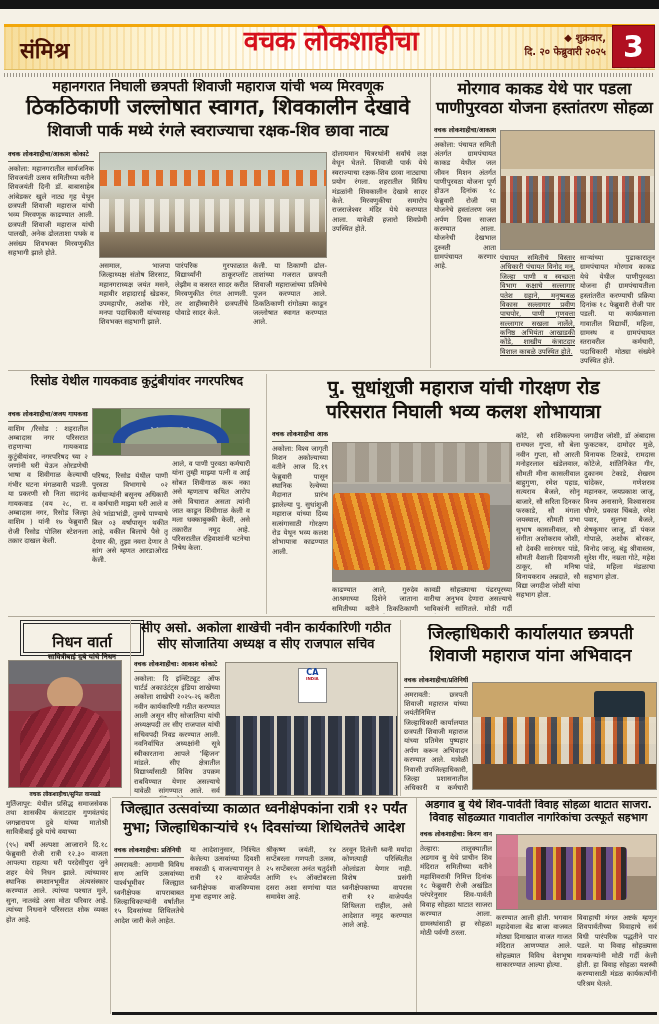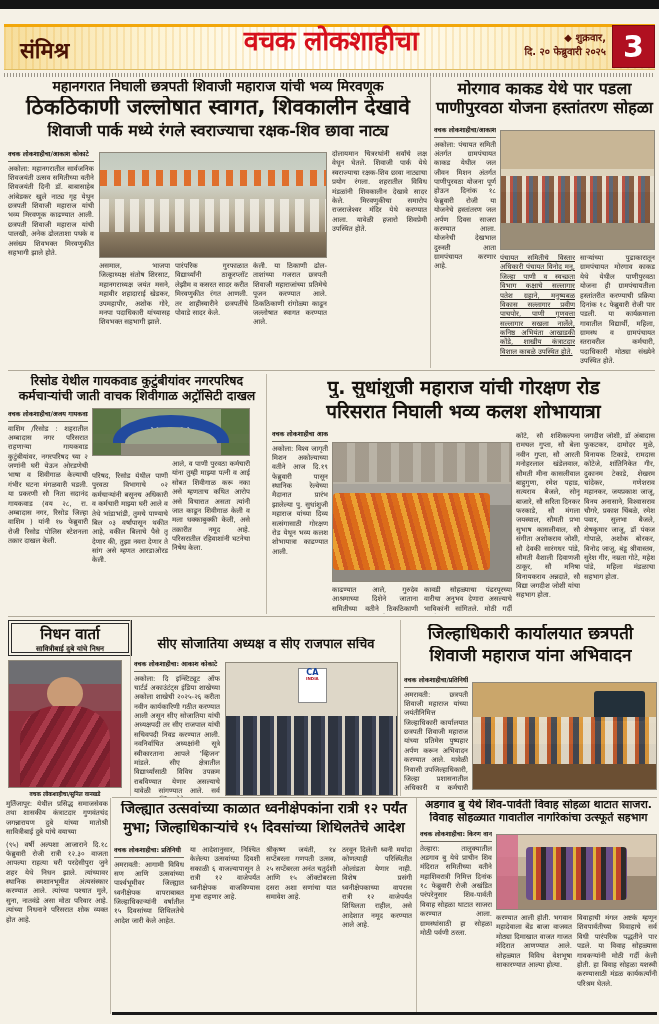"कर्मचाऱ्यांची जाती वाचक शिवीगाळ" div.h { html: <div>कर्मचाऱ्यांची जाती वाचक शिवीगाळ अट्रॉसिटी दाखल</div> -> none }
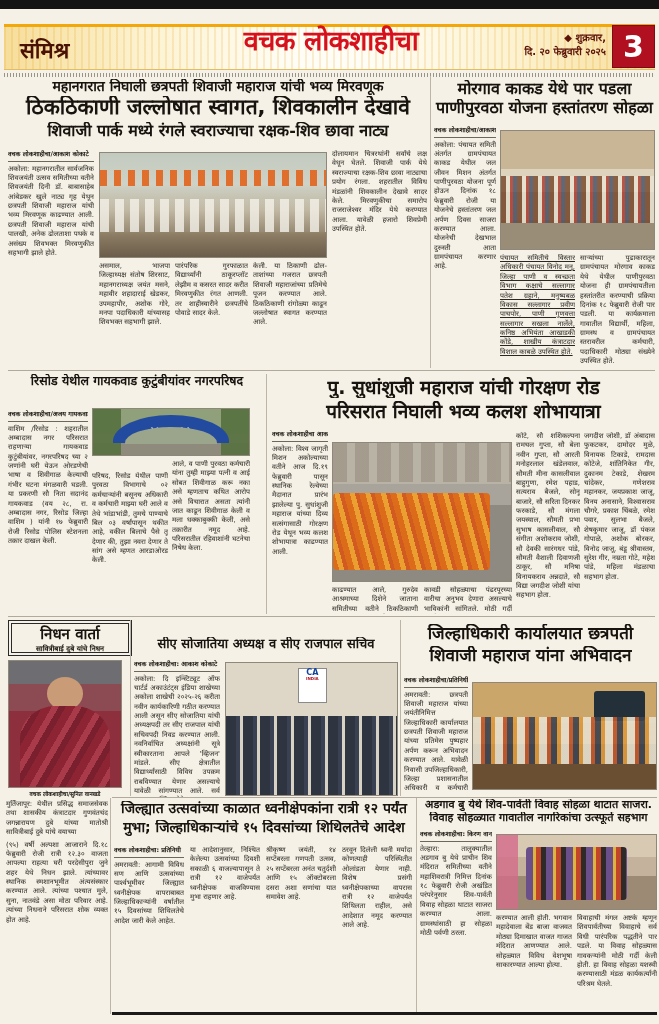"सीए असो. अकोला शाखेची नवीन" div.h { html: none -> <div>सीए असो. अकोला शाखेची नवीन कार्यकारिणी गठीत</div> }
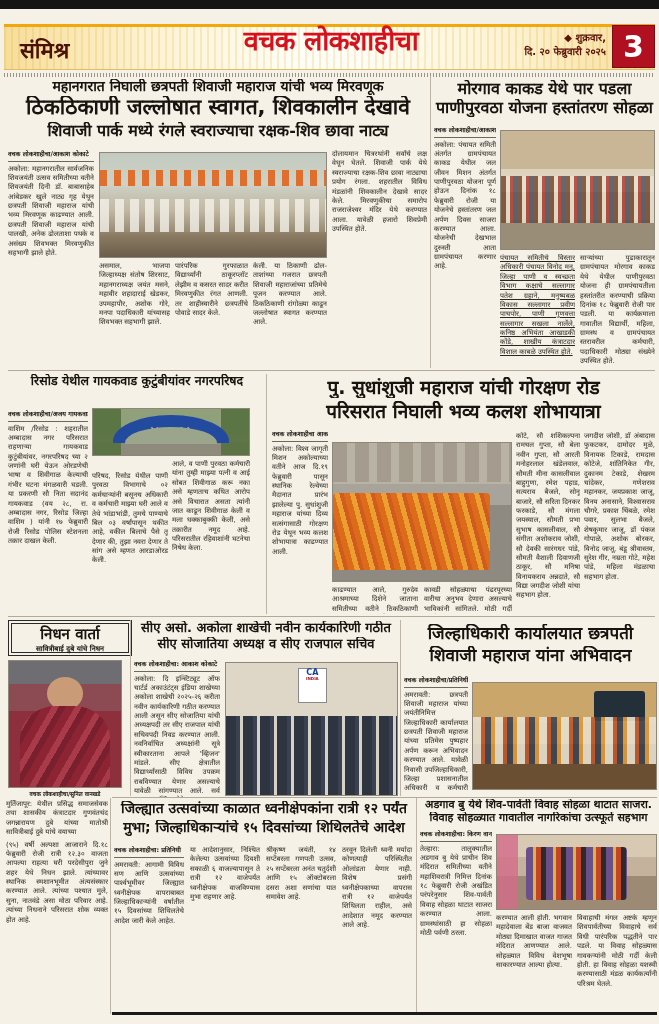"निधन वार्ता" .obitbox { left: 8px -> 20px; padding-top: 6px -> 14px }
